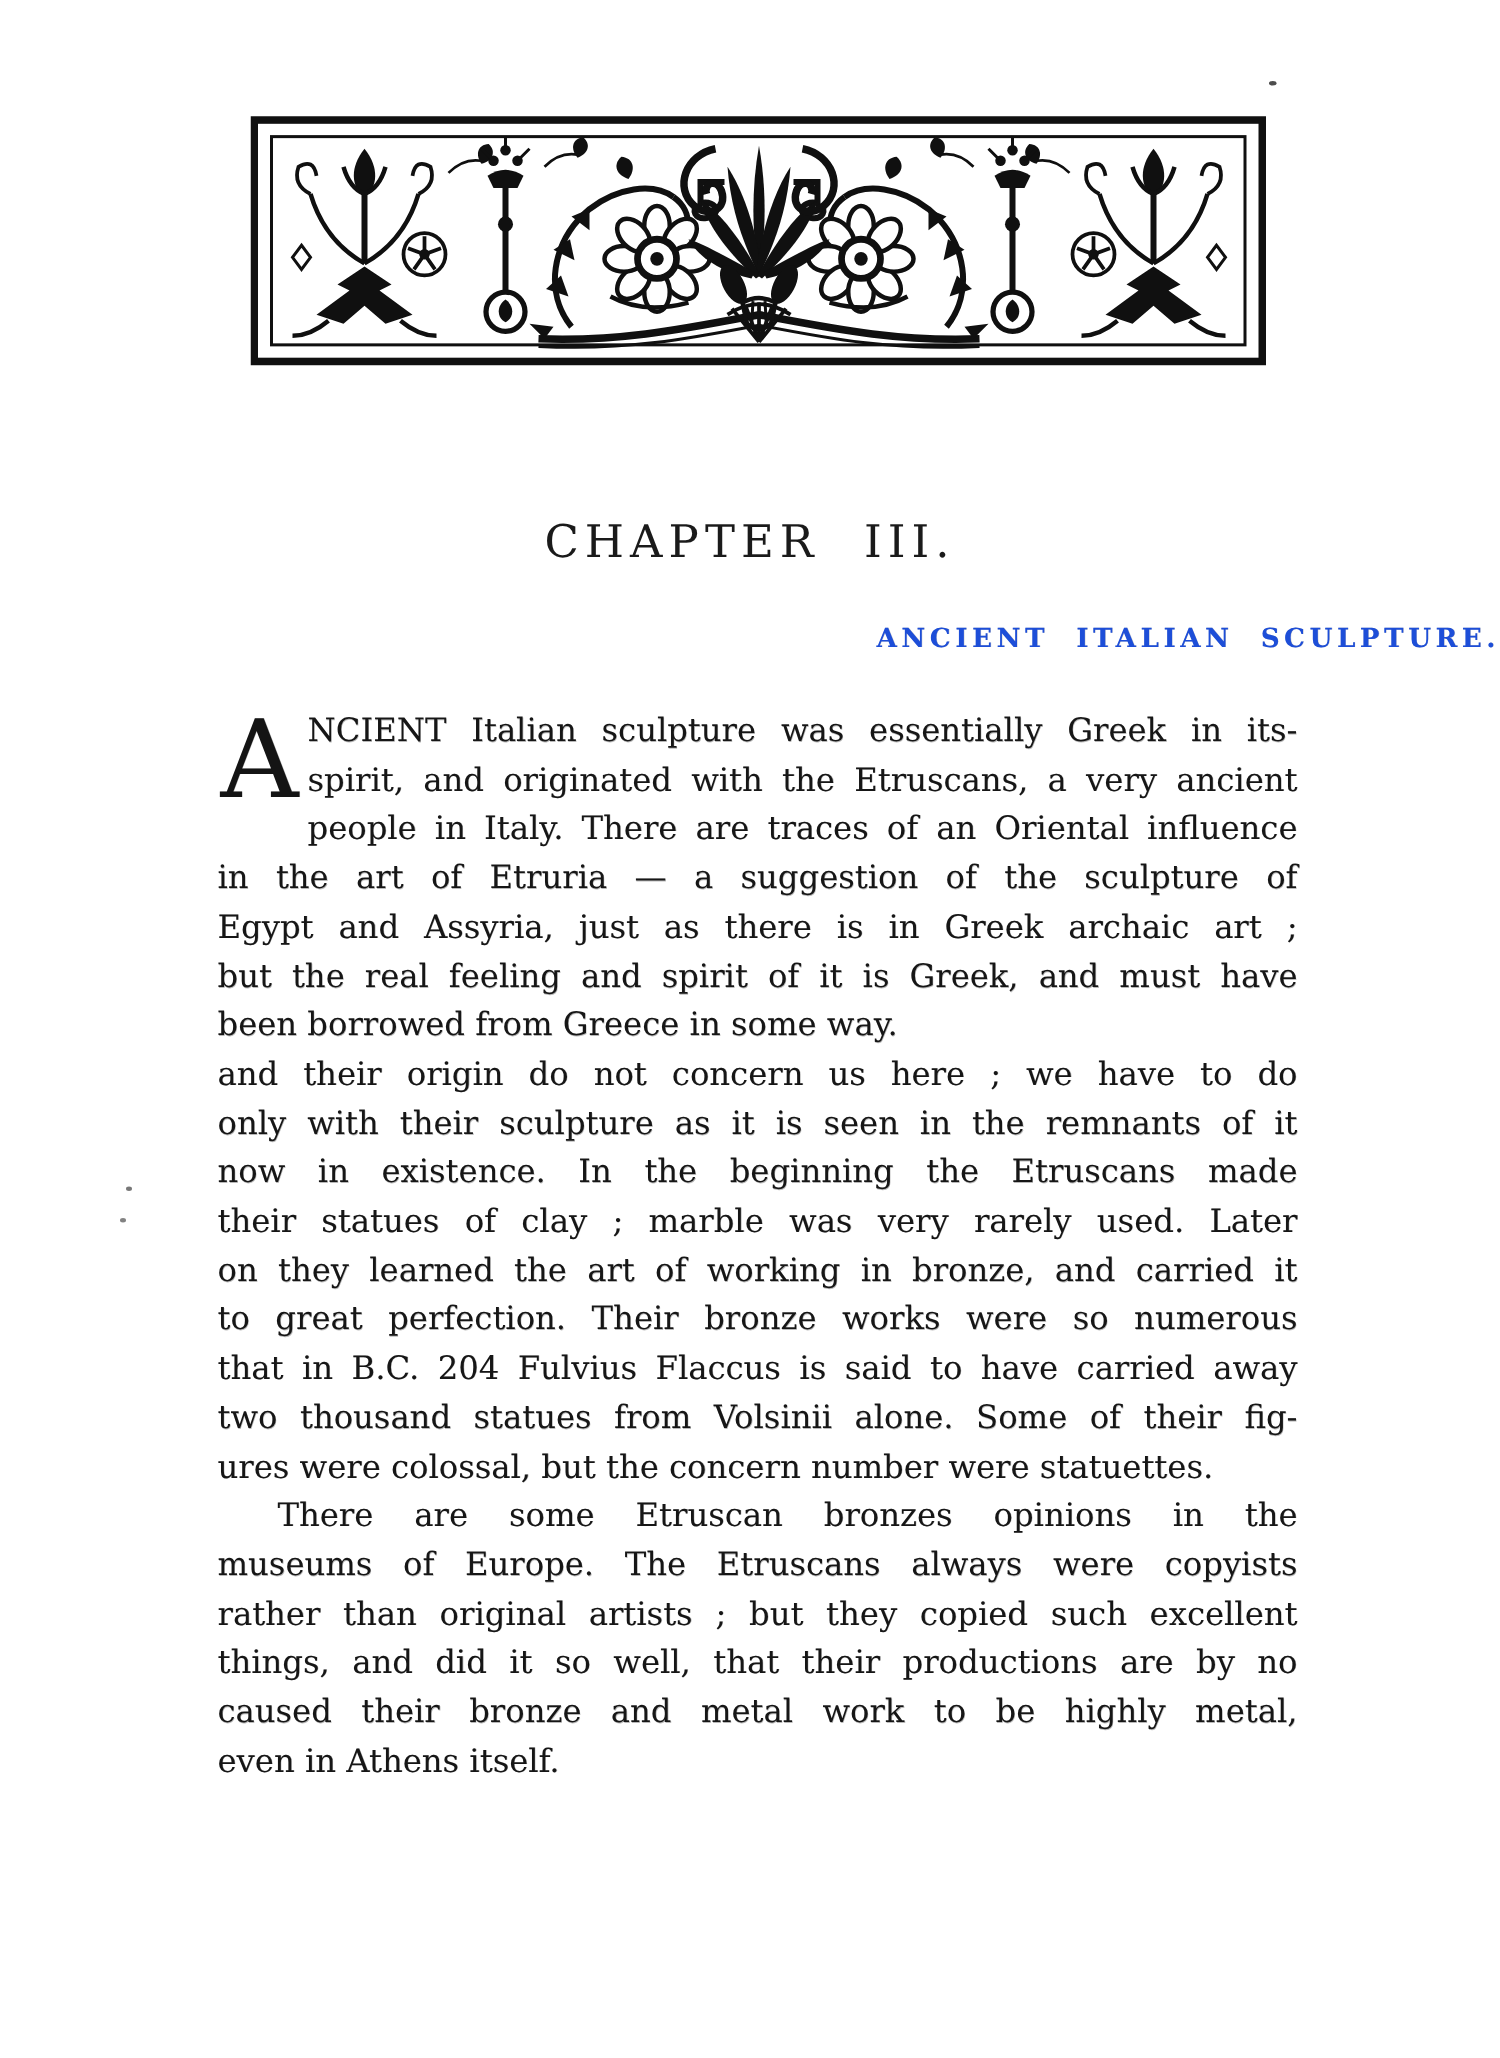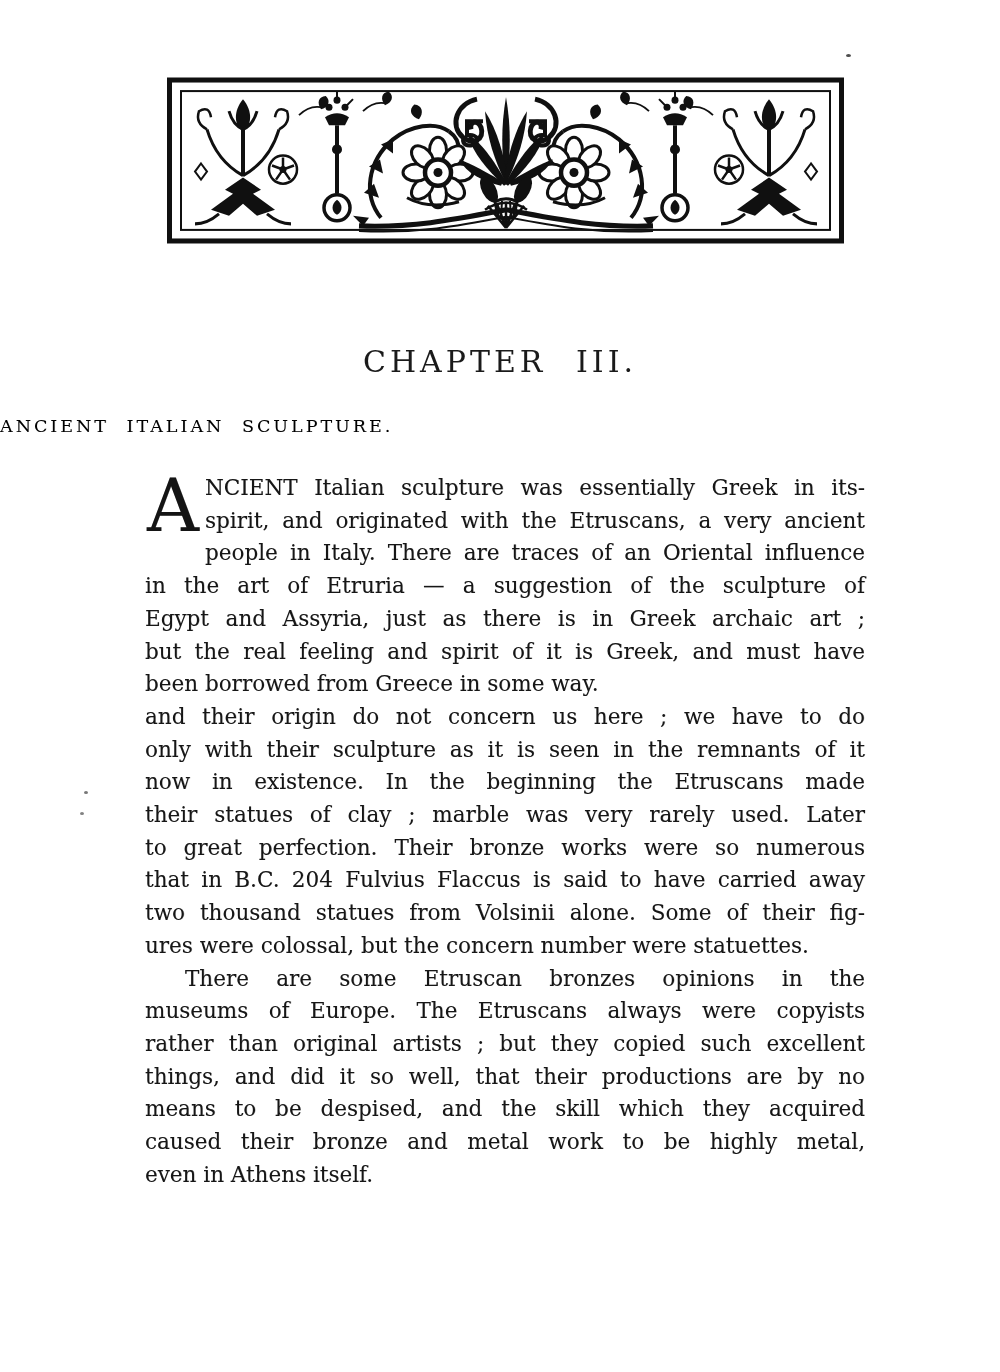"ANCIENT ITALIAN SCULPTURE." .subtitle { color: #000000 -> #1d4ed8; font-weight: none -> bold; text-align: left -> right }
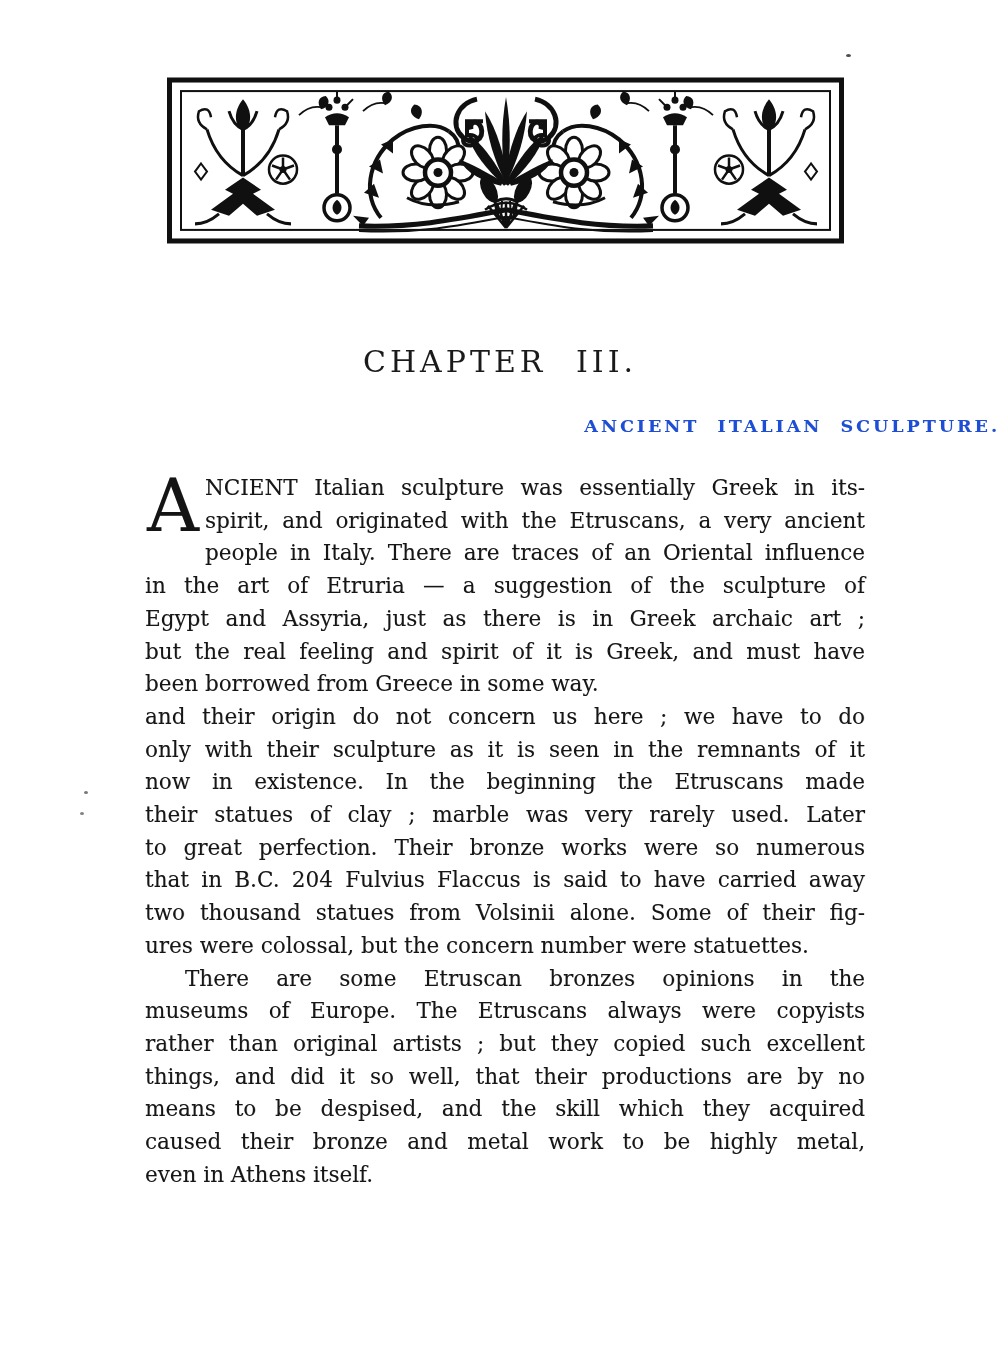"on they learned the art" div.line { html: none -> <div>on they learned the art of working in bronze, and carried it</div> }
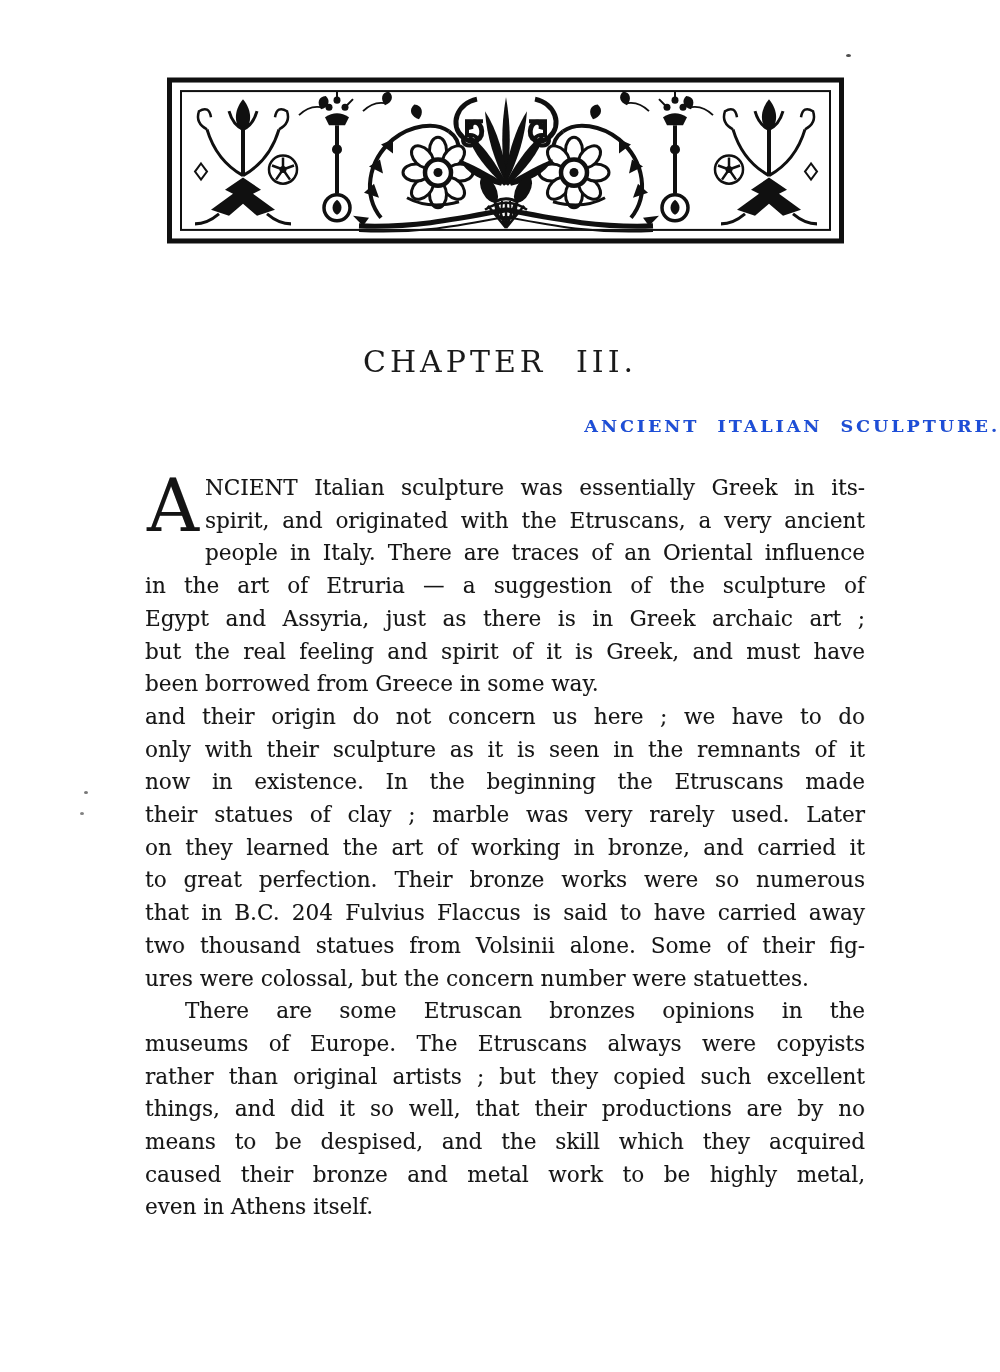"means to be despised, and" div.line { html: <div>means to be despised, and the skill which they acquired</div> -> none }
